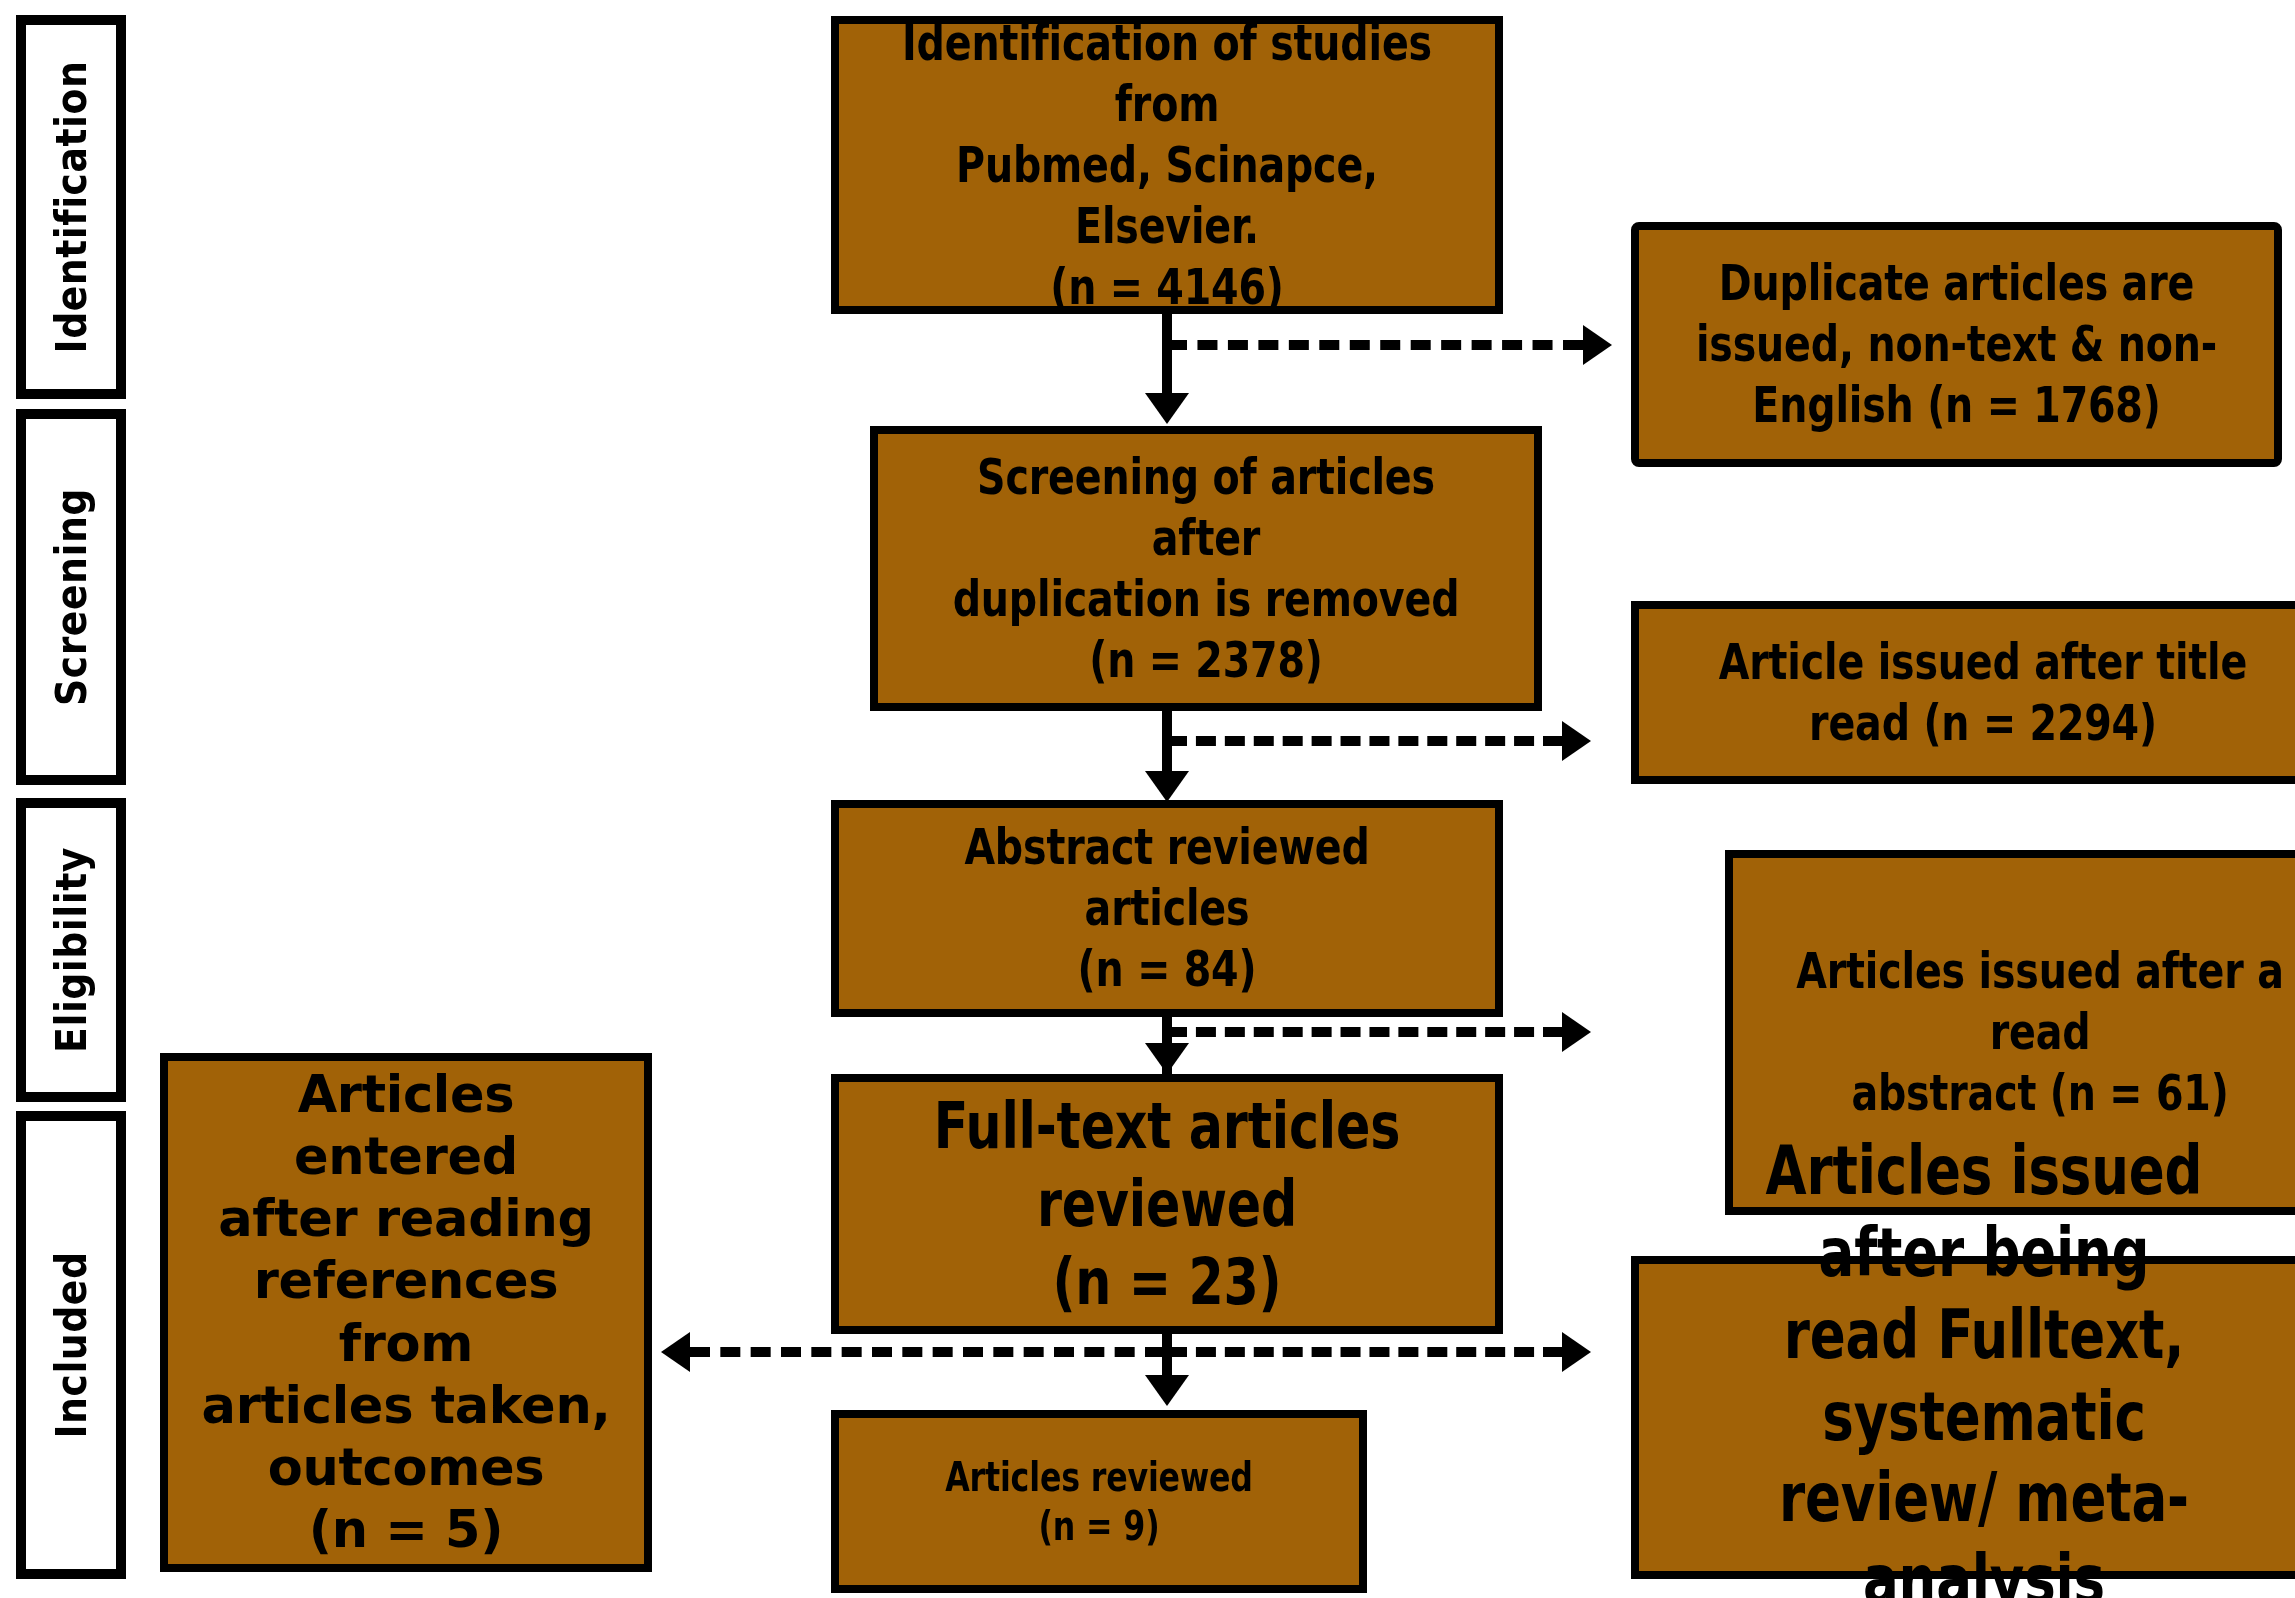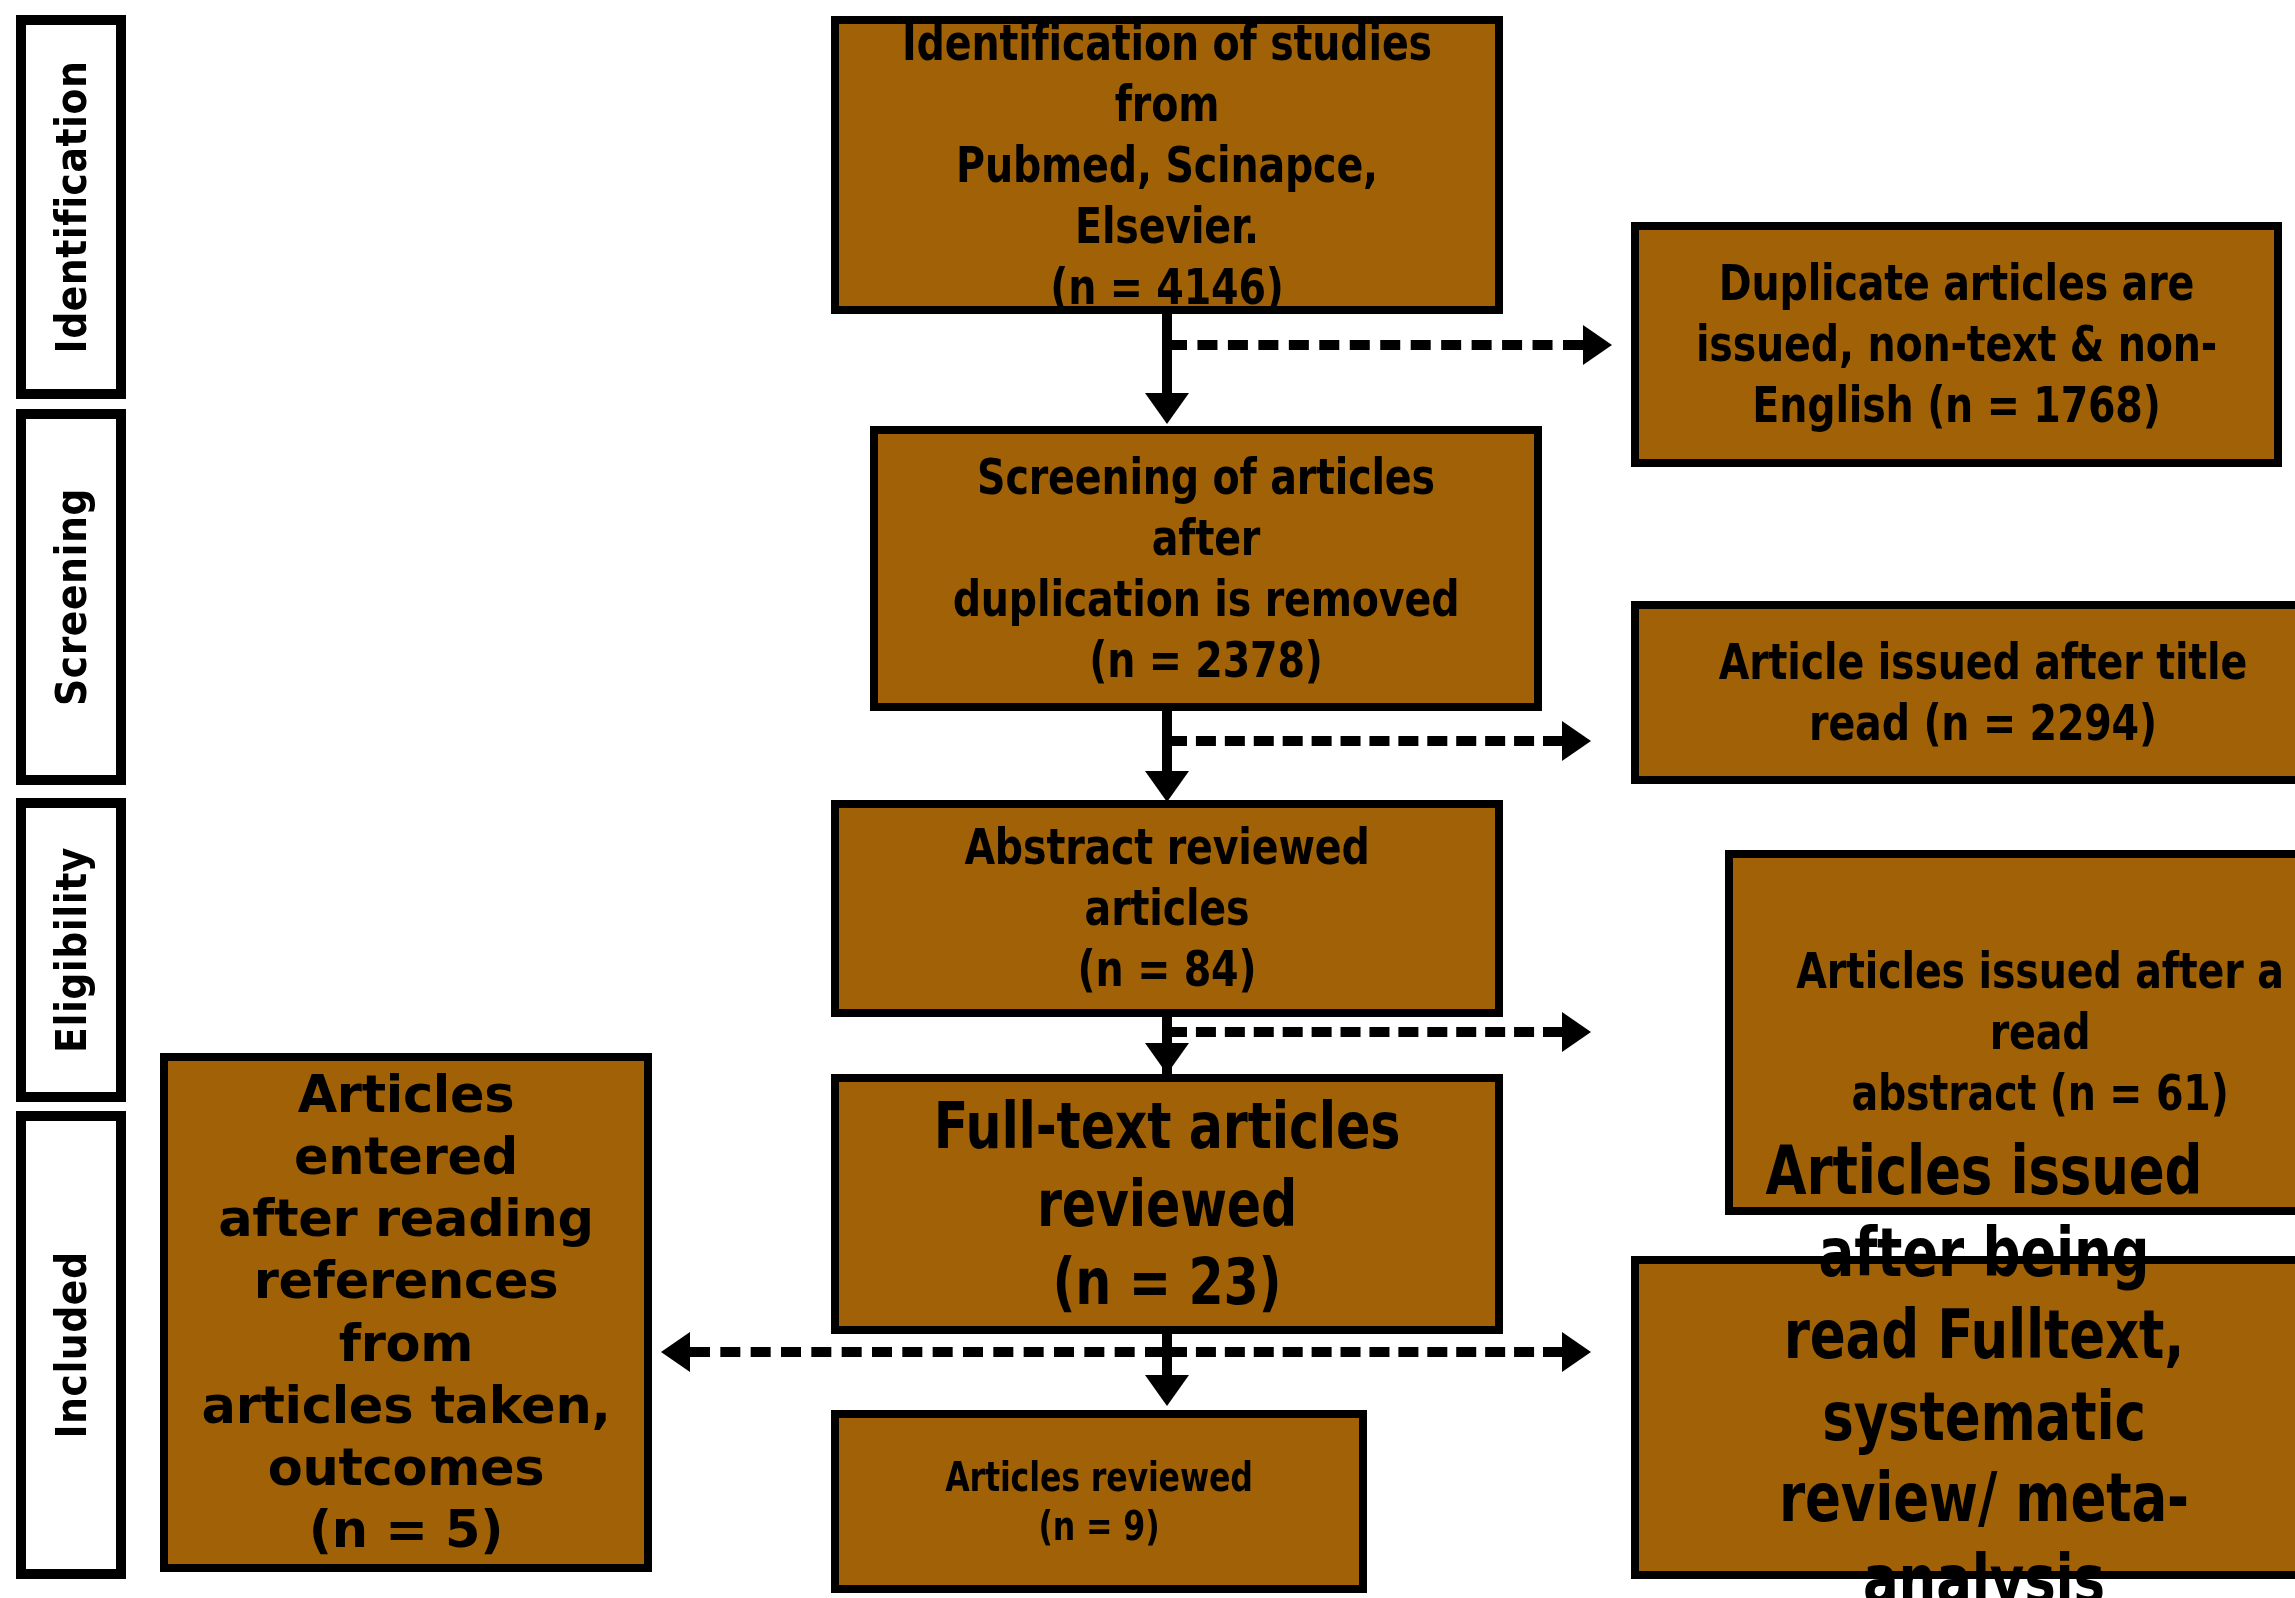"Duplicate articles are" div.box { border-radius: none -> 8px }
